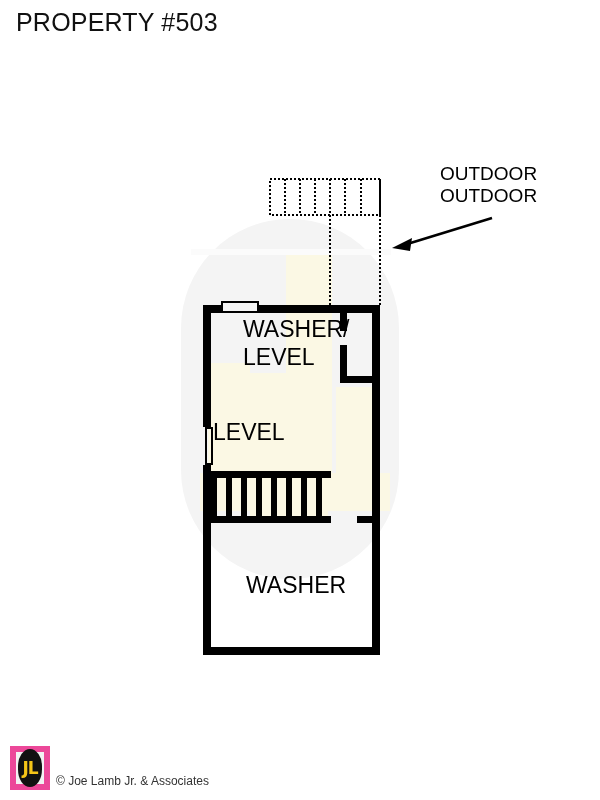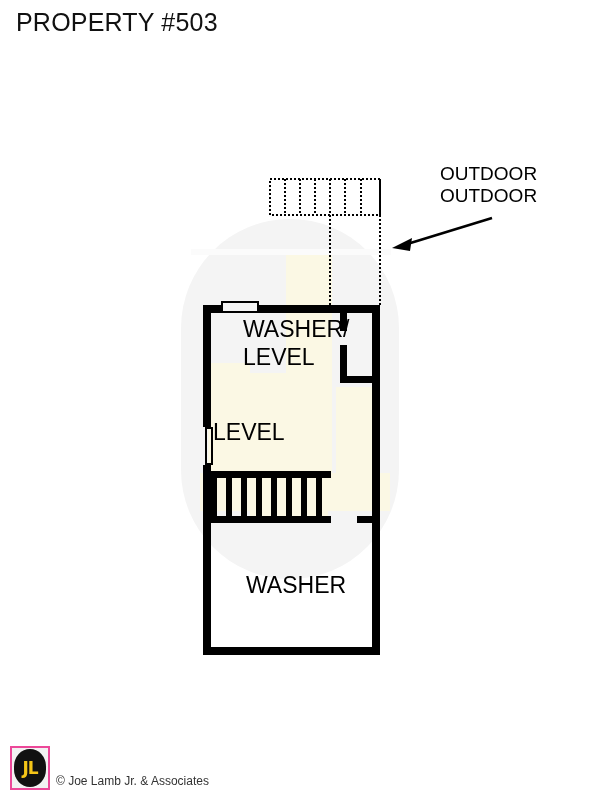"JL" #brand-logo { border: 2px solid #ec4899 -> 6px solid #ec4899 }
